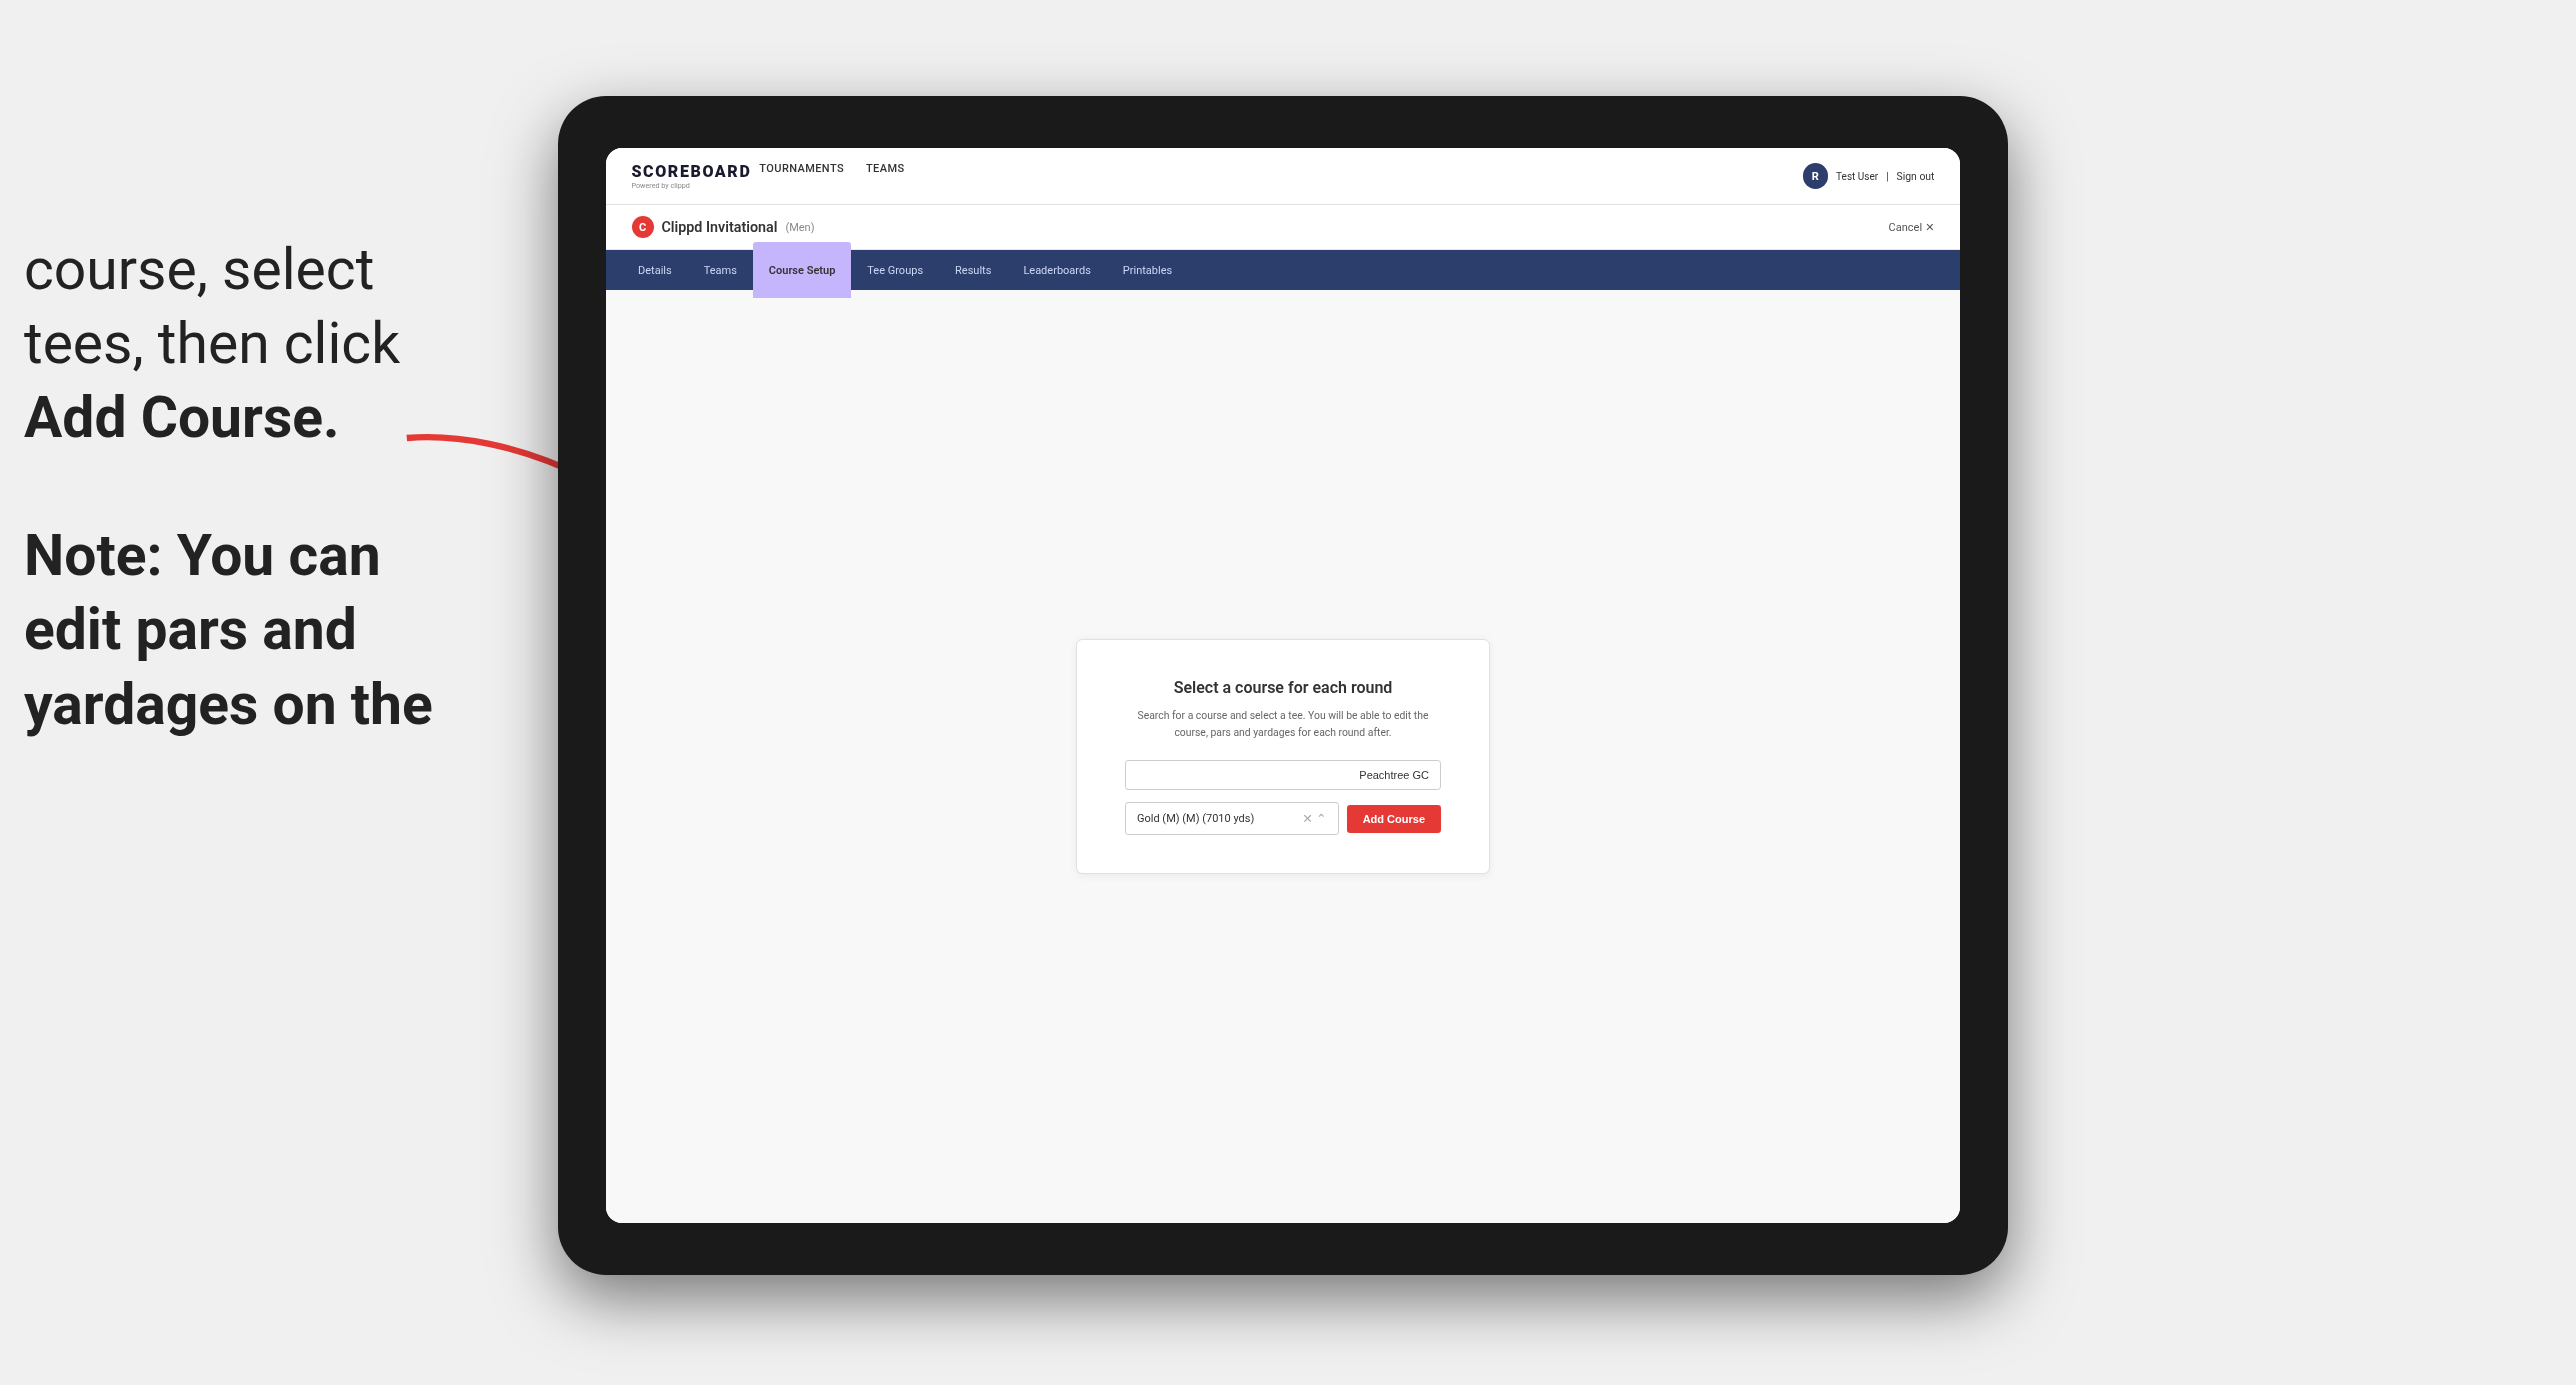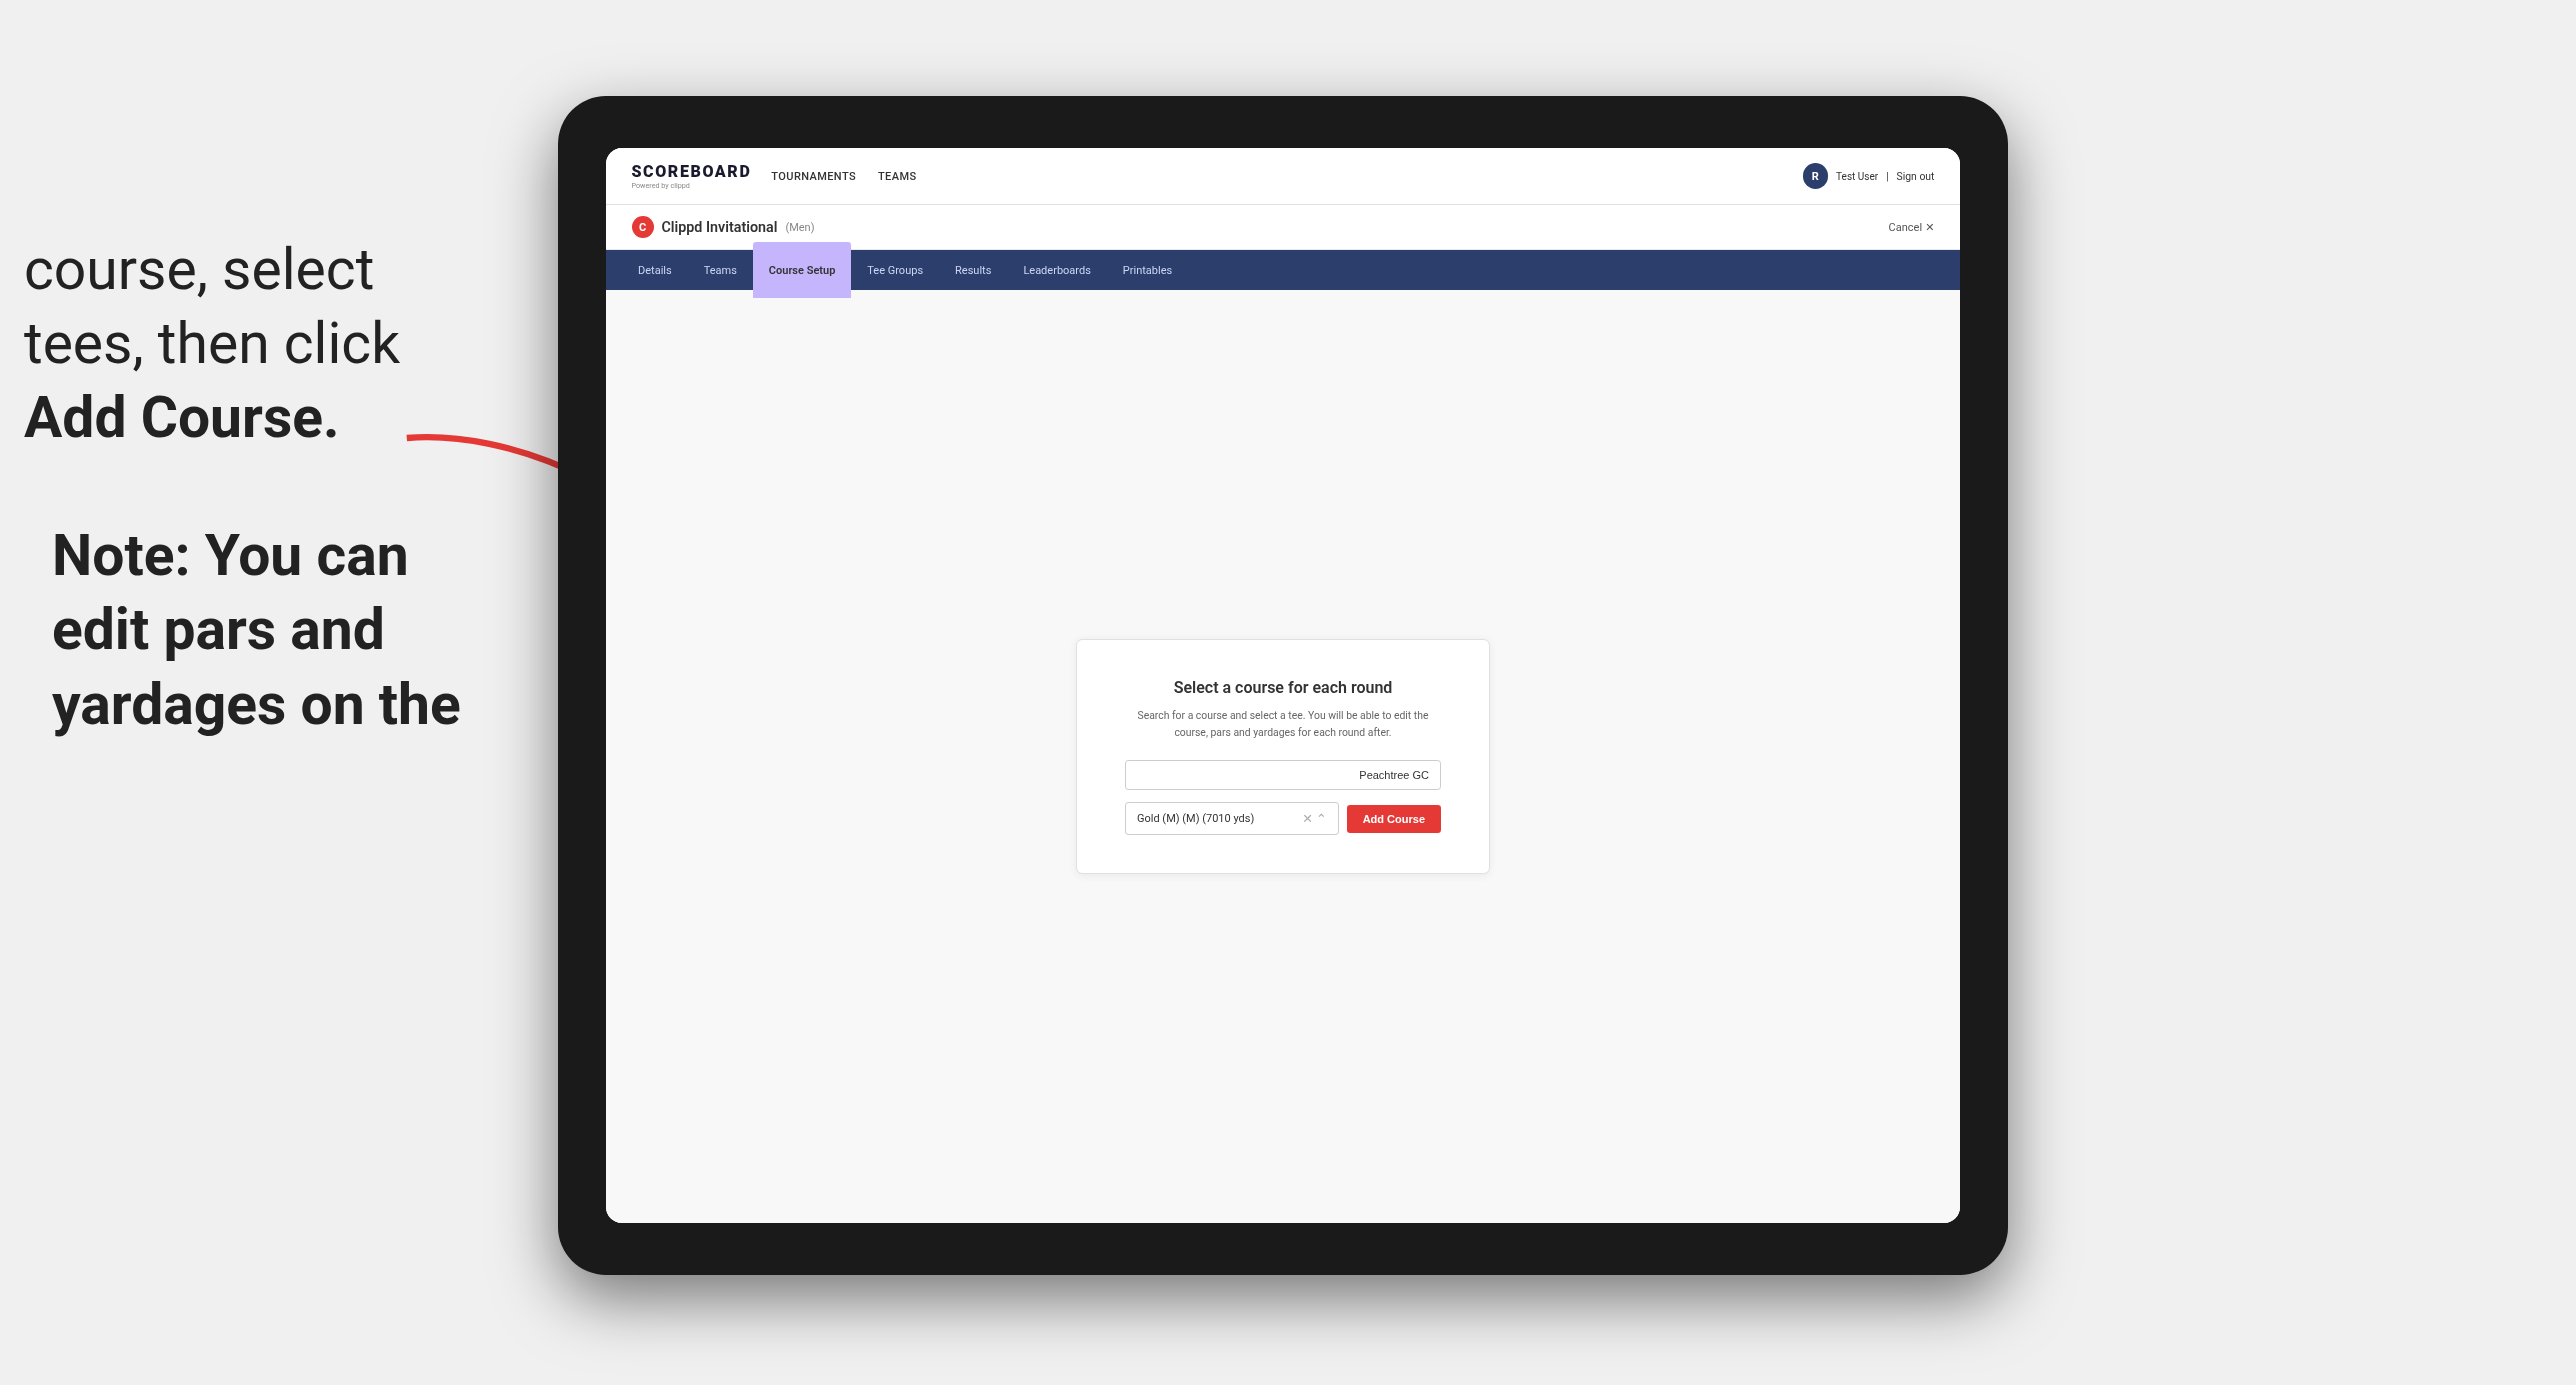"SCOREBOARD" .navbar-left { align-items: center -> flex-start; gap: 20px -> 8px }
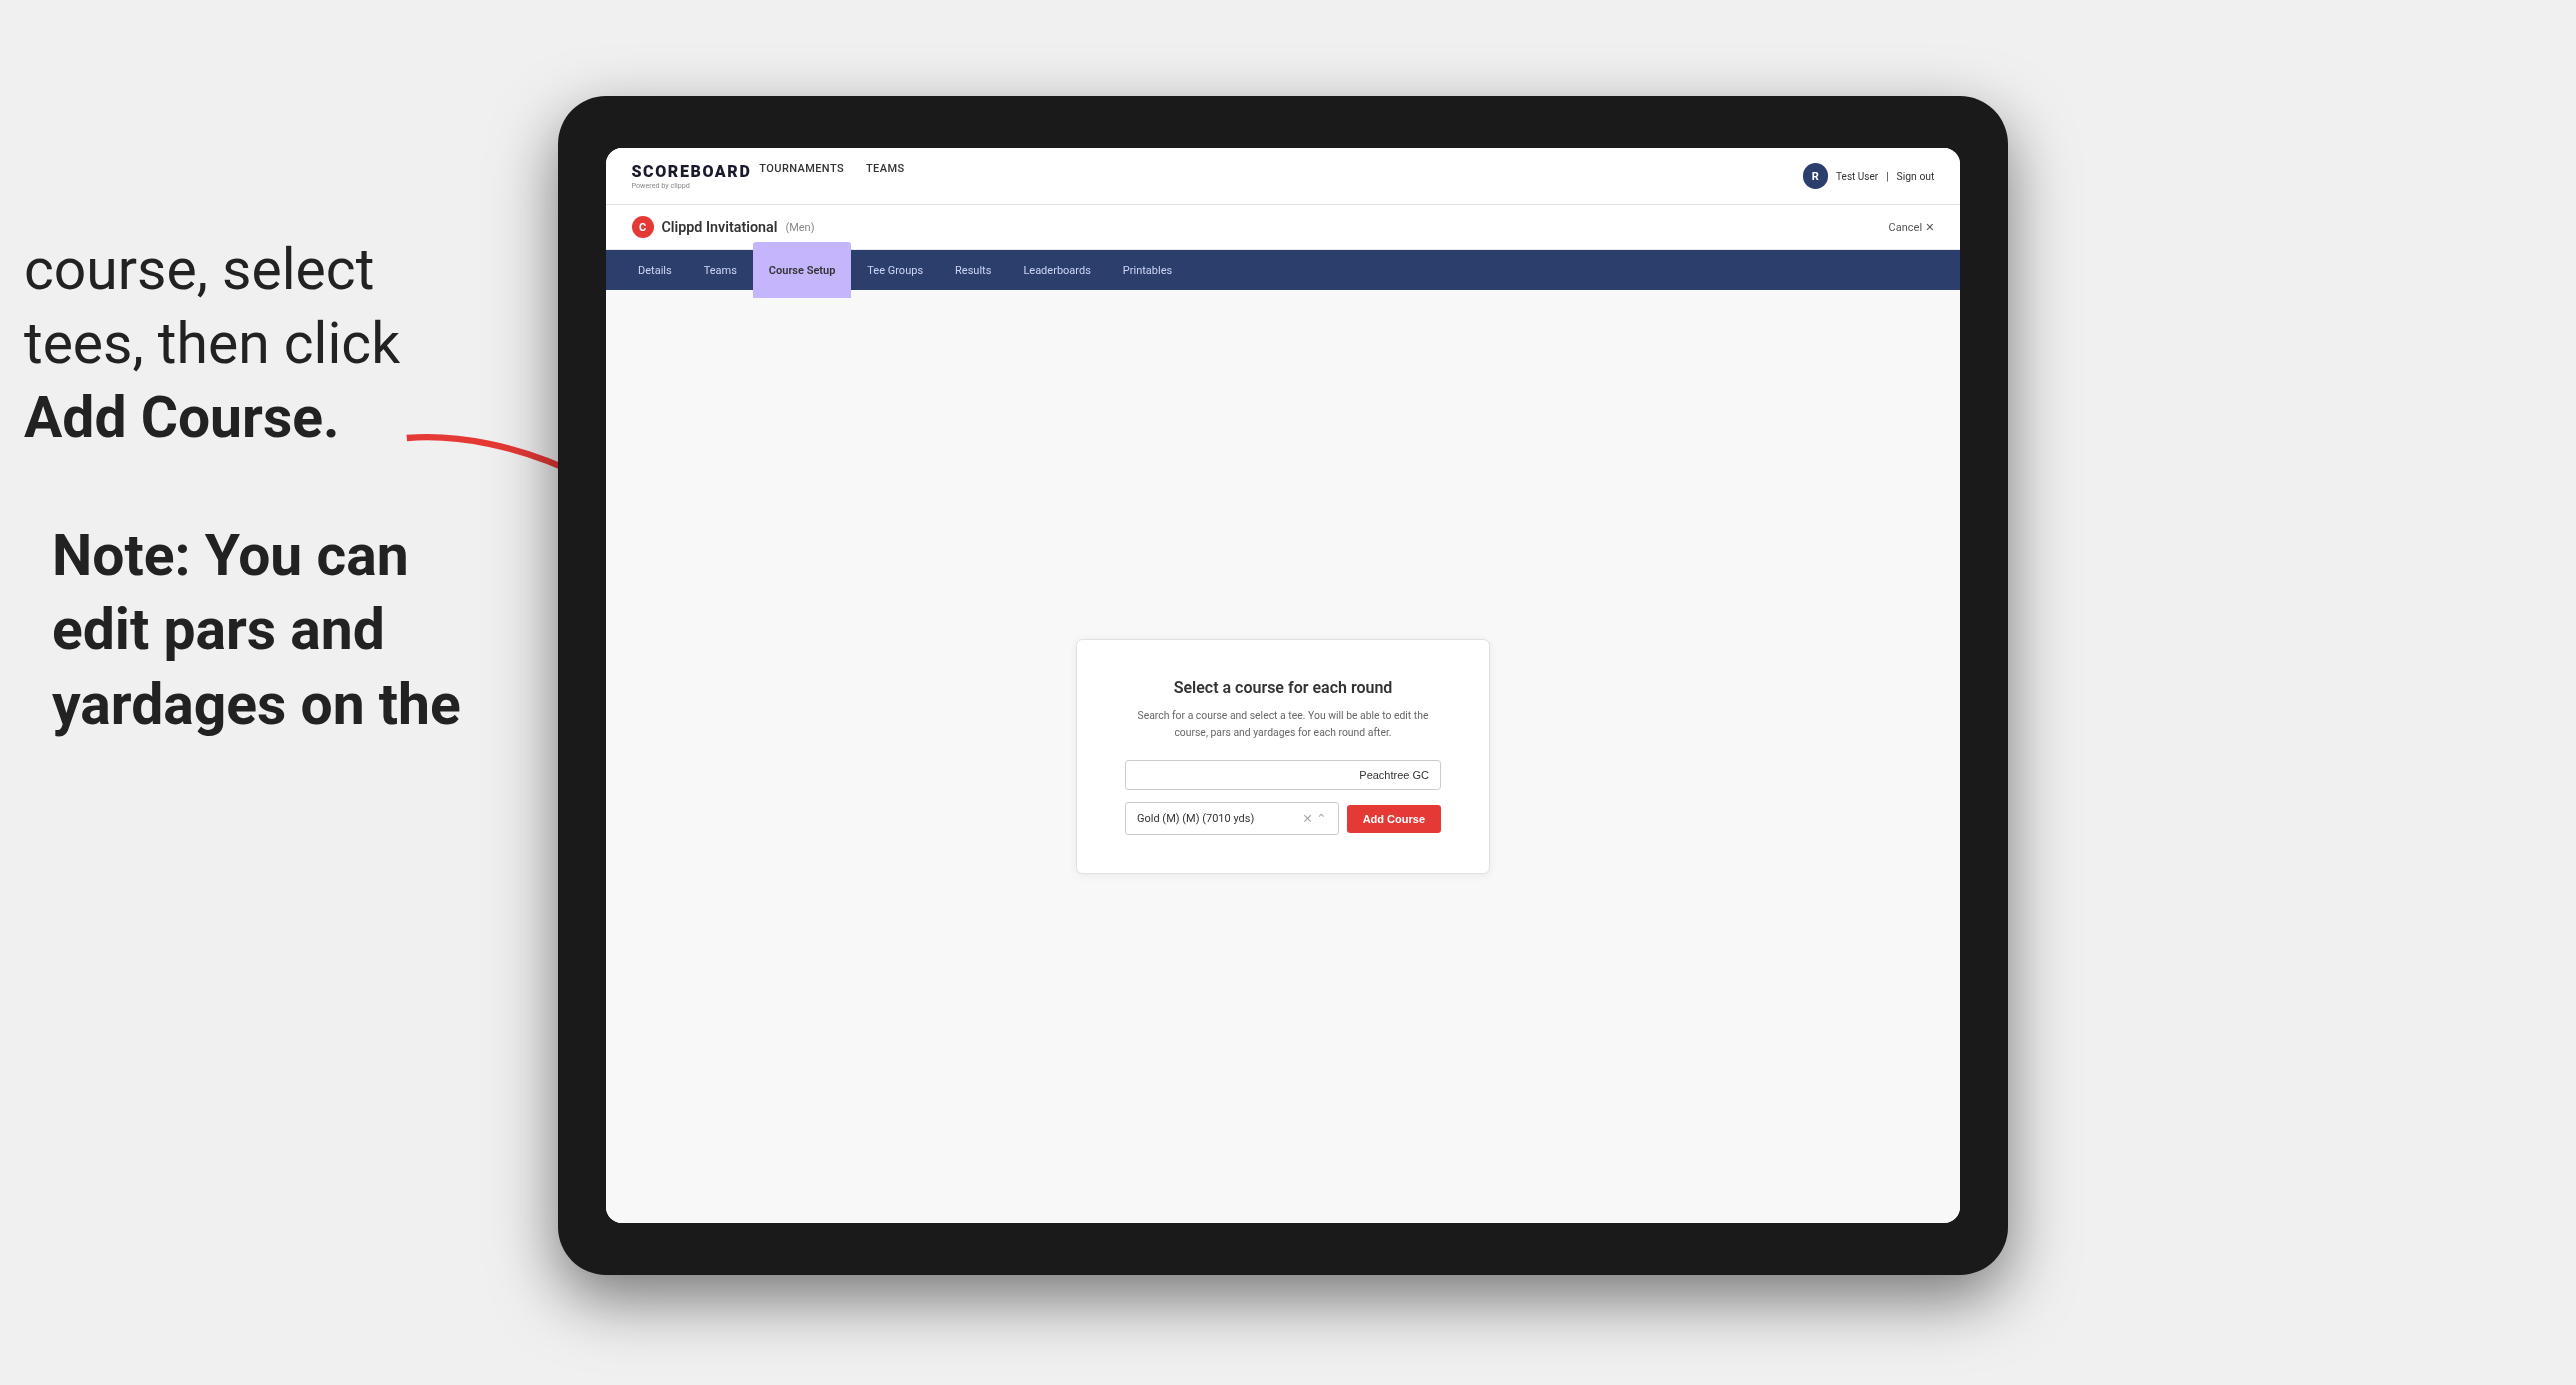"Note: You can" .note-text { margin-left: 28px -> none }
